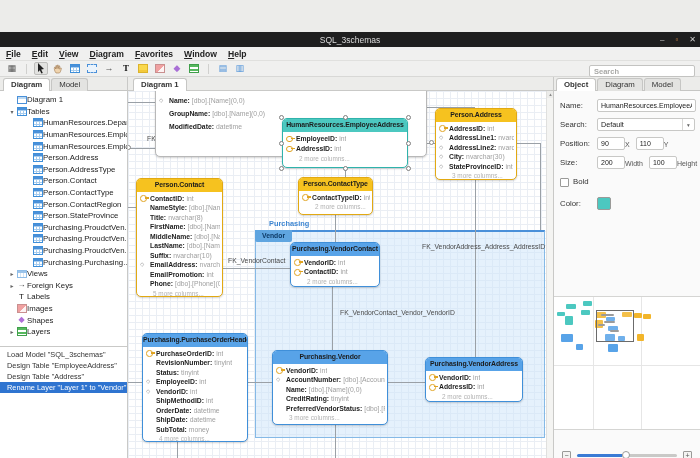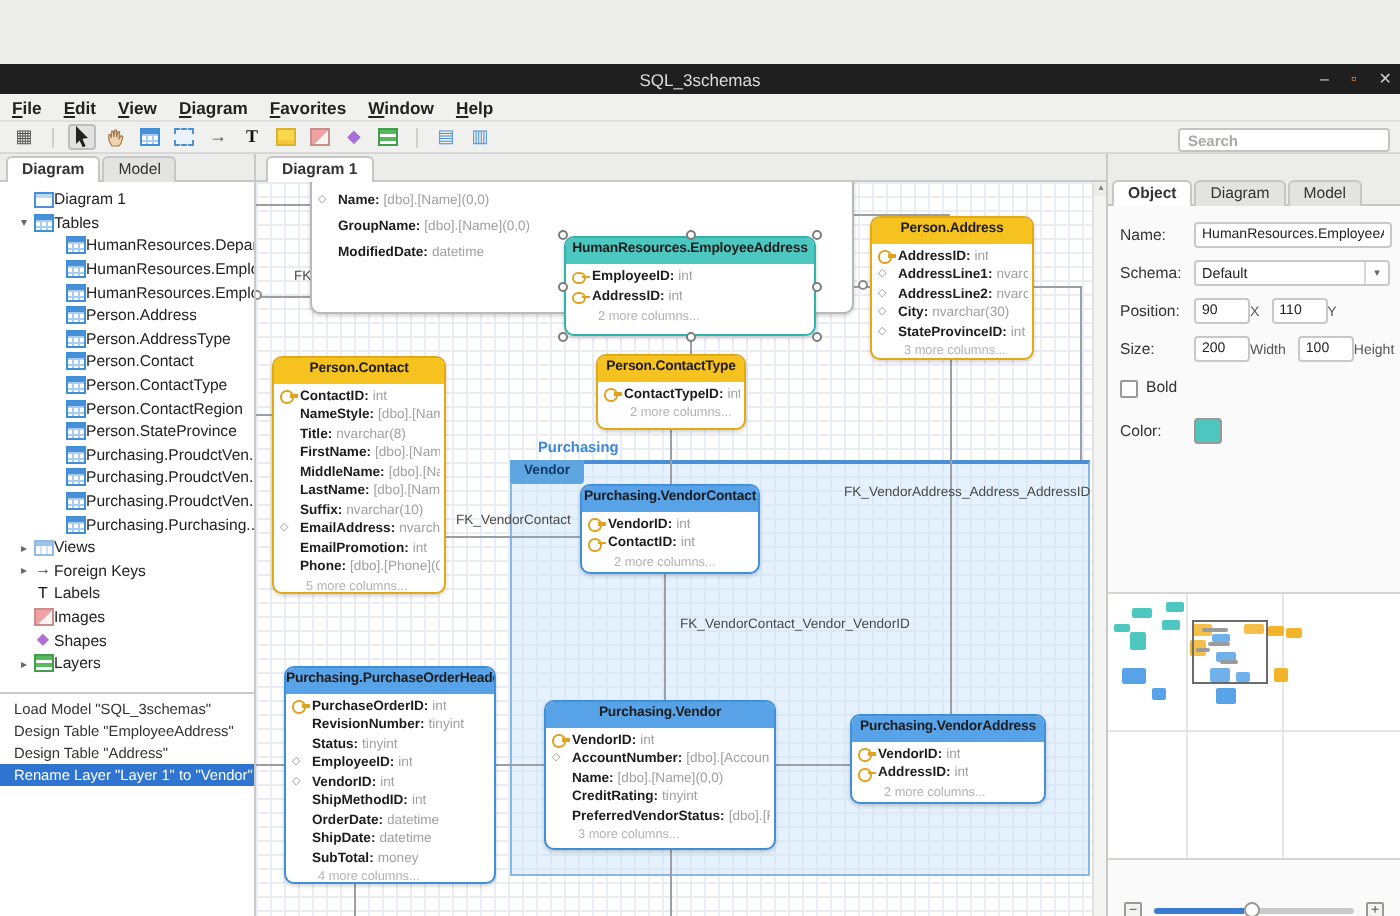"Object" .insp-tabs { height: 26px -> 14px }
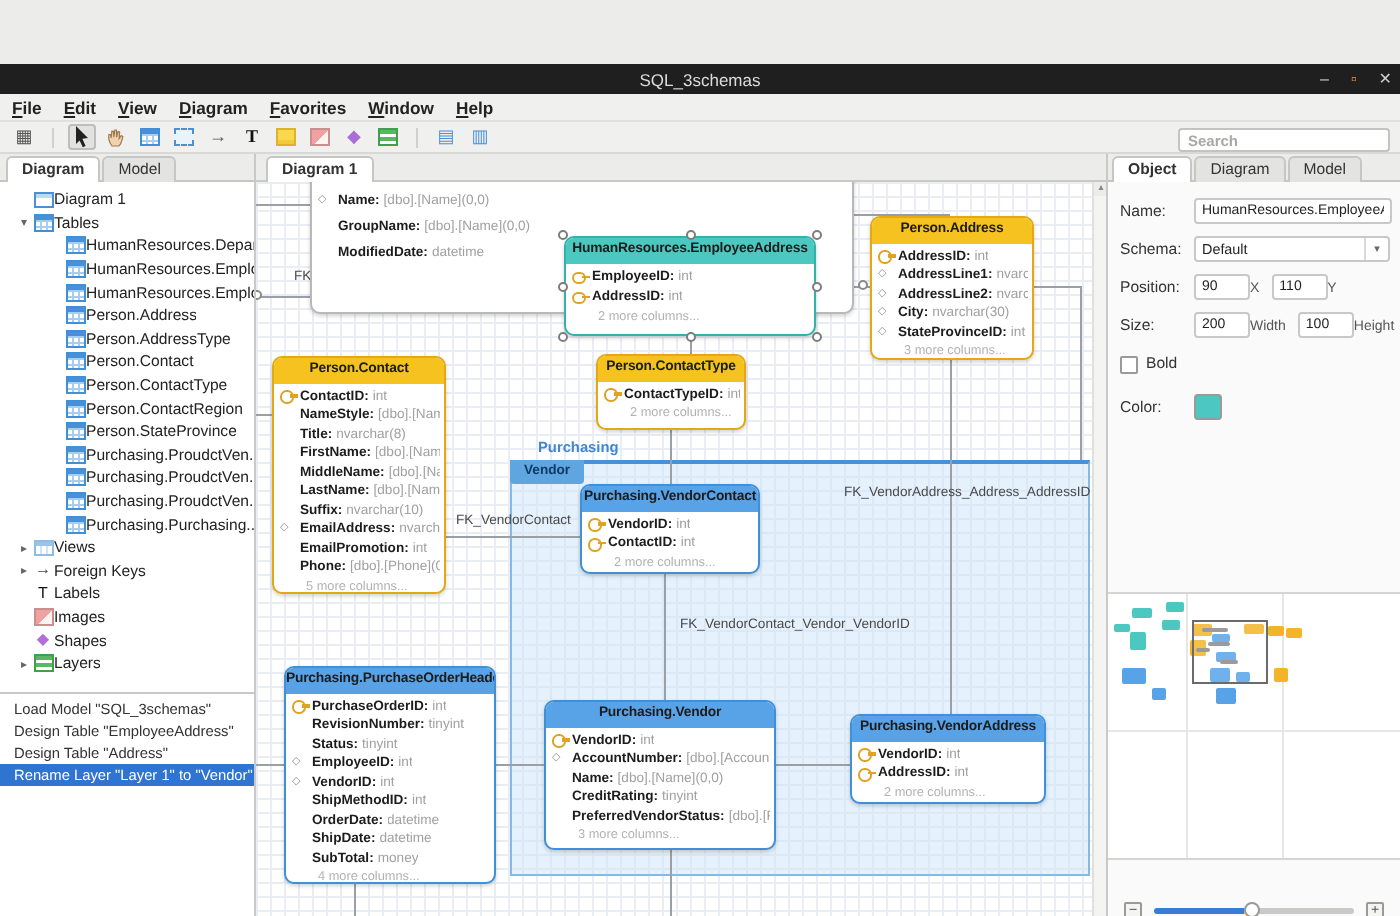"Schema:" span.flabel { text: Schema -> Search }
